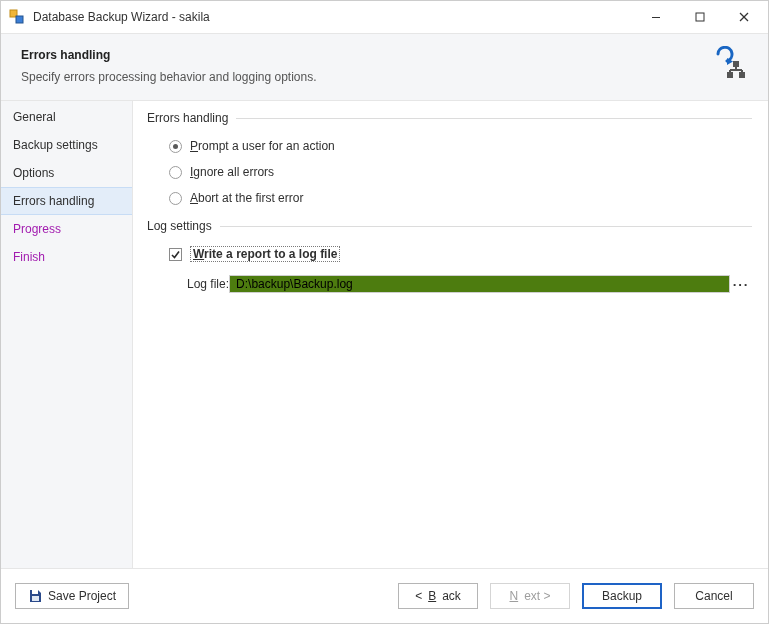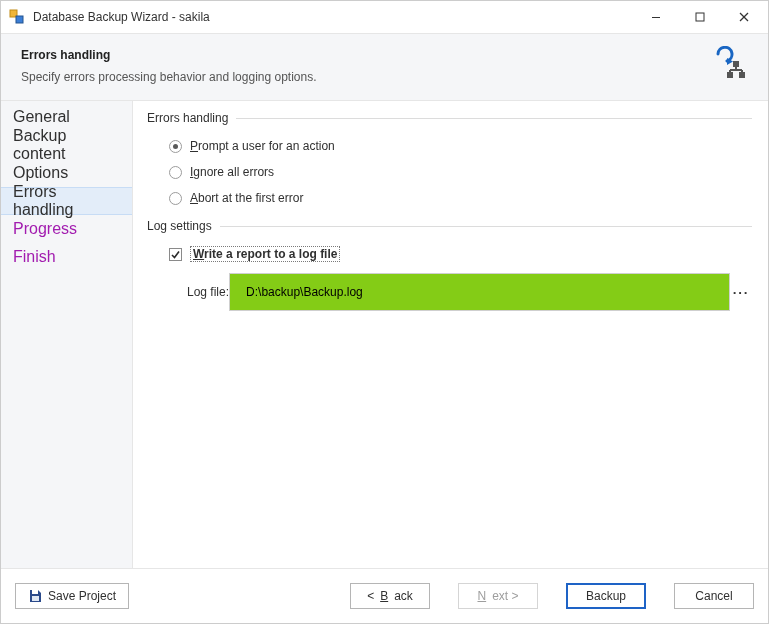"General" .sidebar .step { font-size: 16px -> 12px }
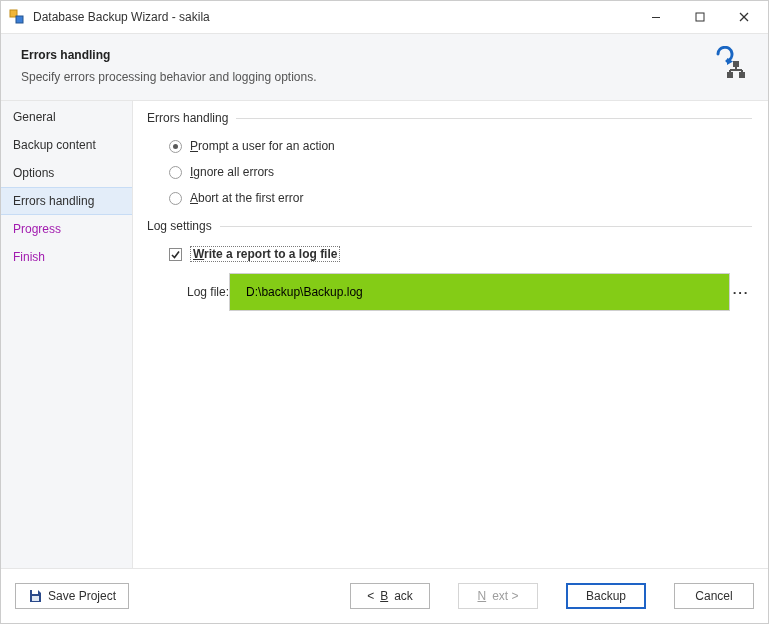"Backup content" div.step { text: content -> settings }
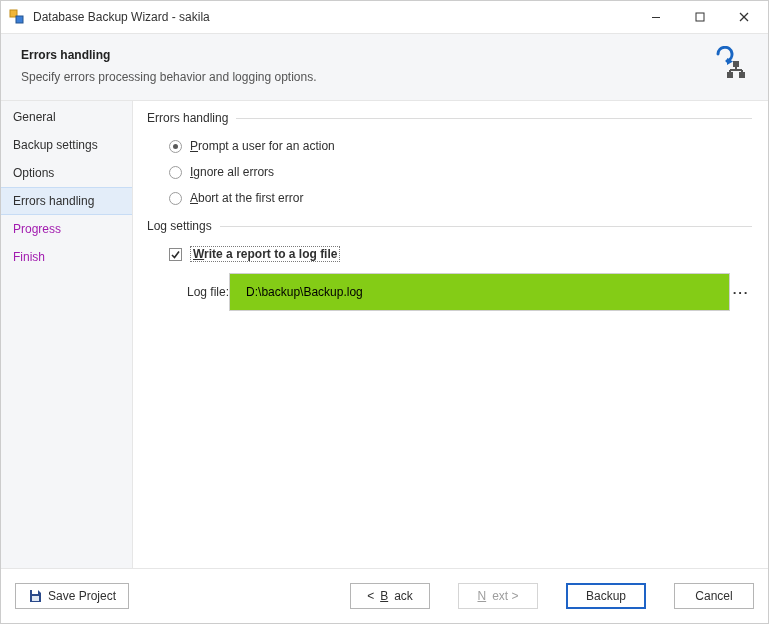"D:\backup\Backup.log" .log-row input[type="text"] { background: #84cc16 -> #4d7c0f; height: 38px -> 18px; padding: 2px 16px -> 2px 6px }
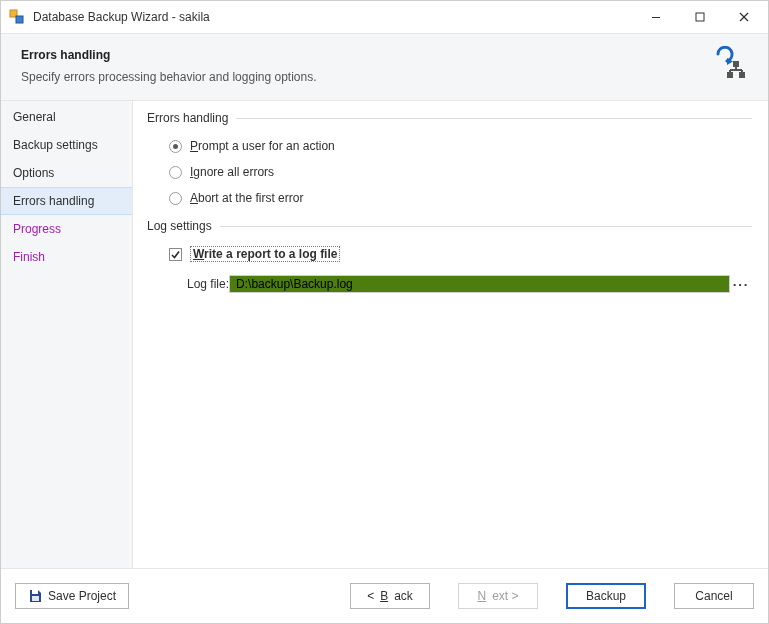"Save Project" .footer { gap: 28px -> 12px }
